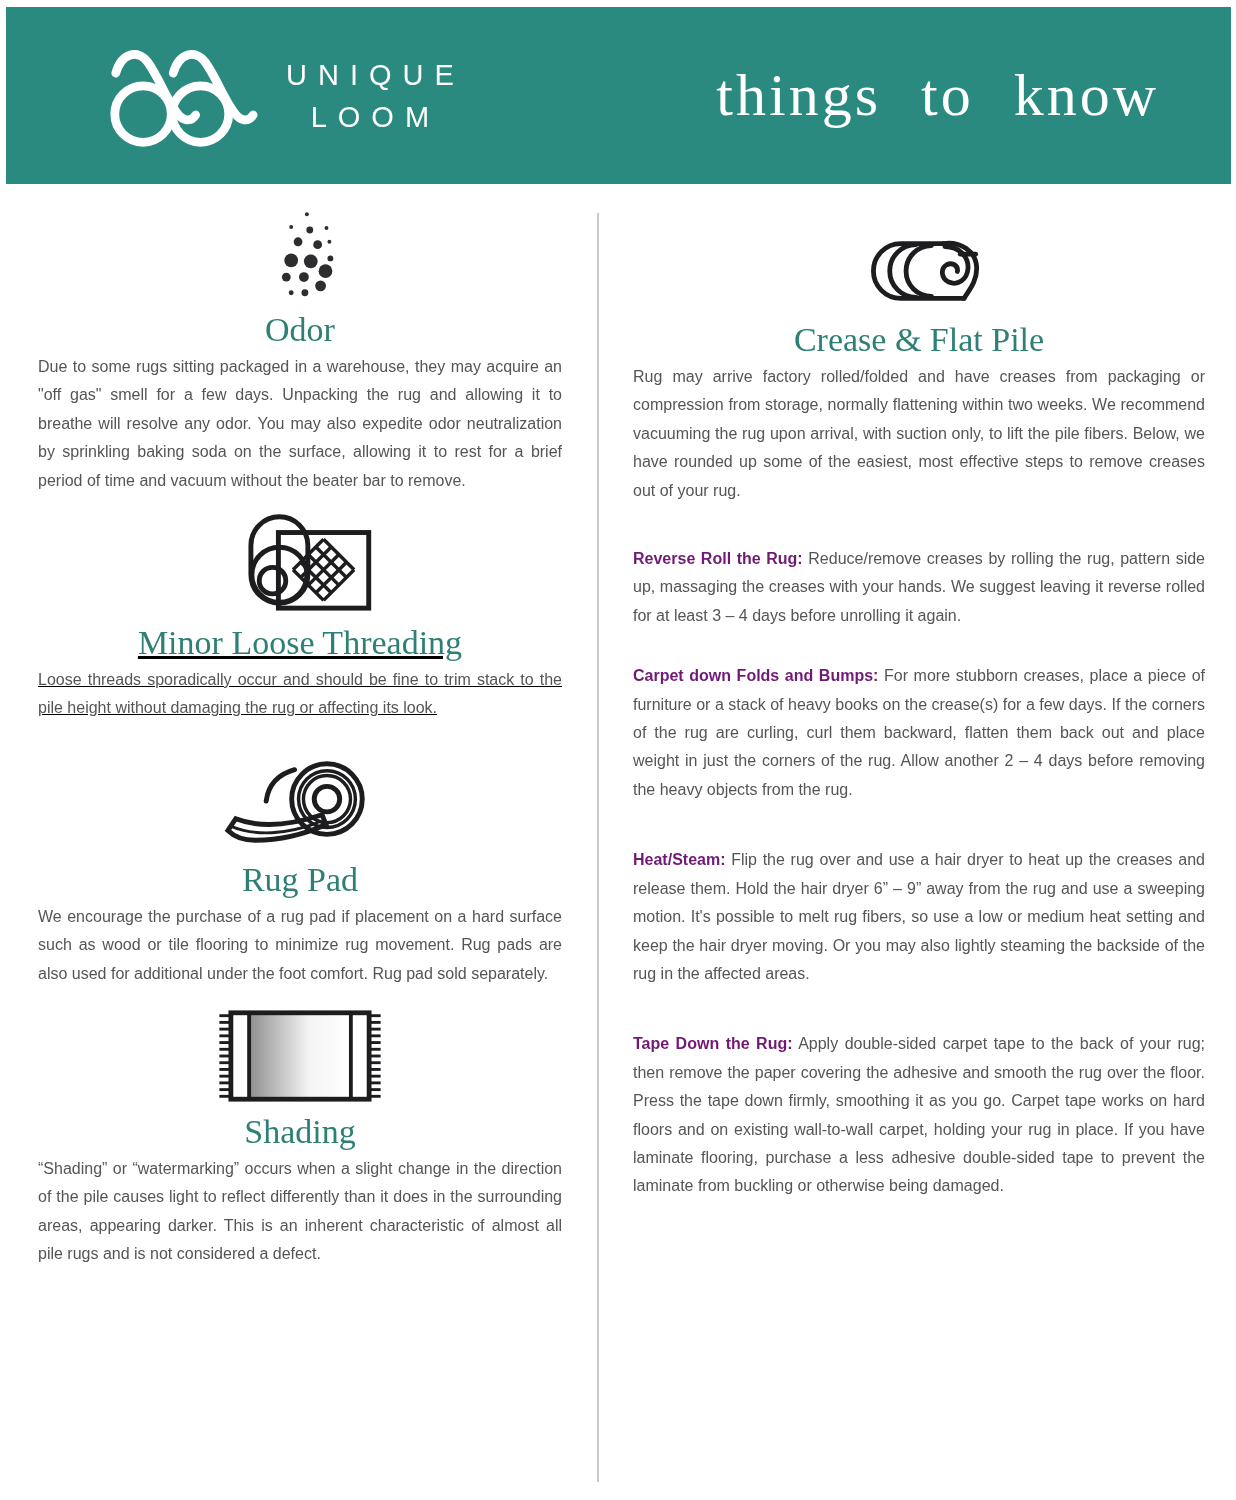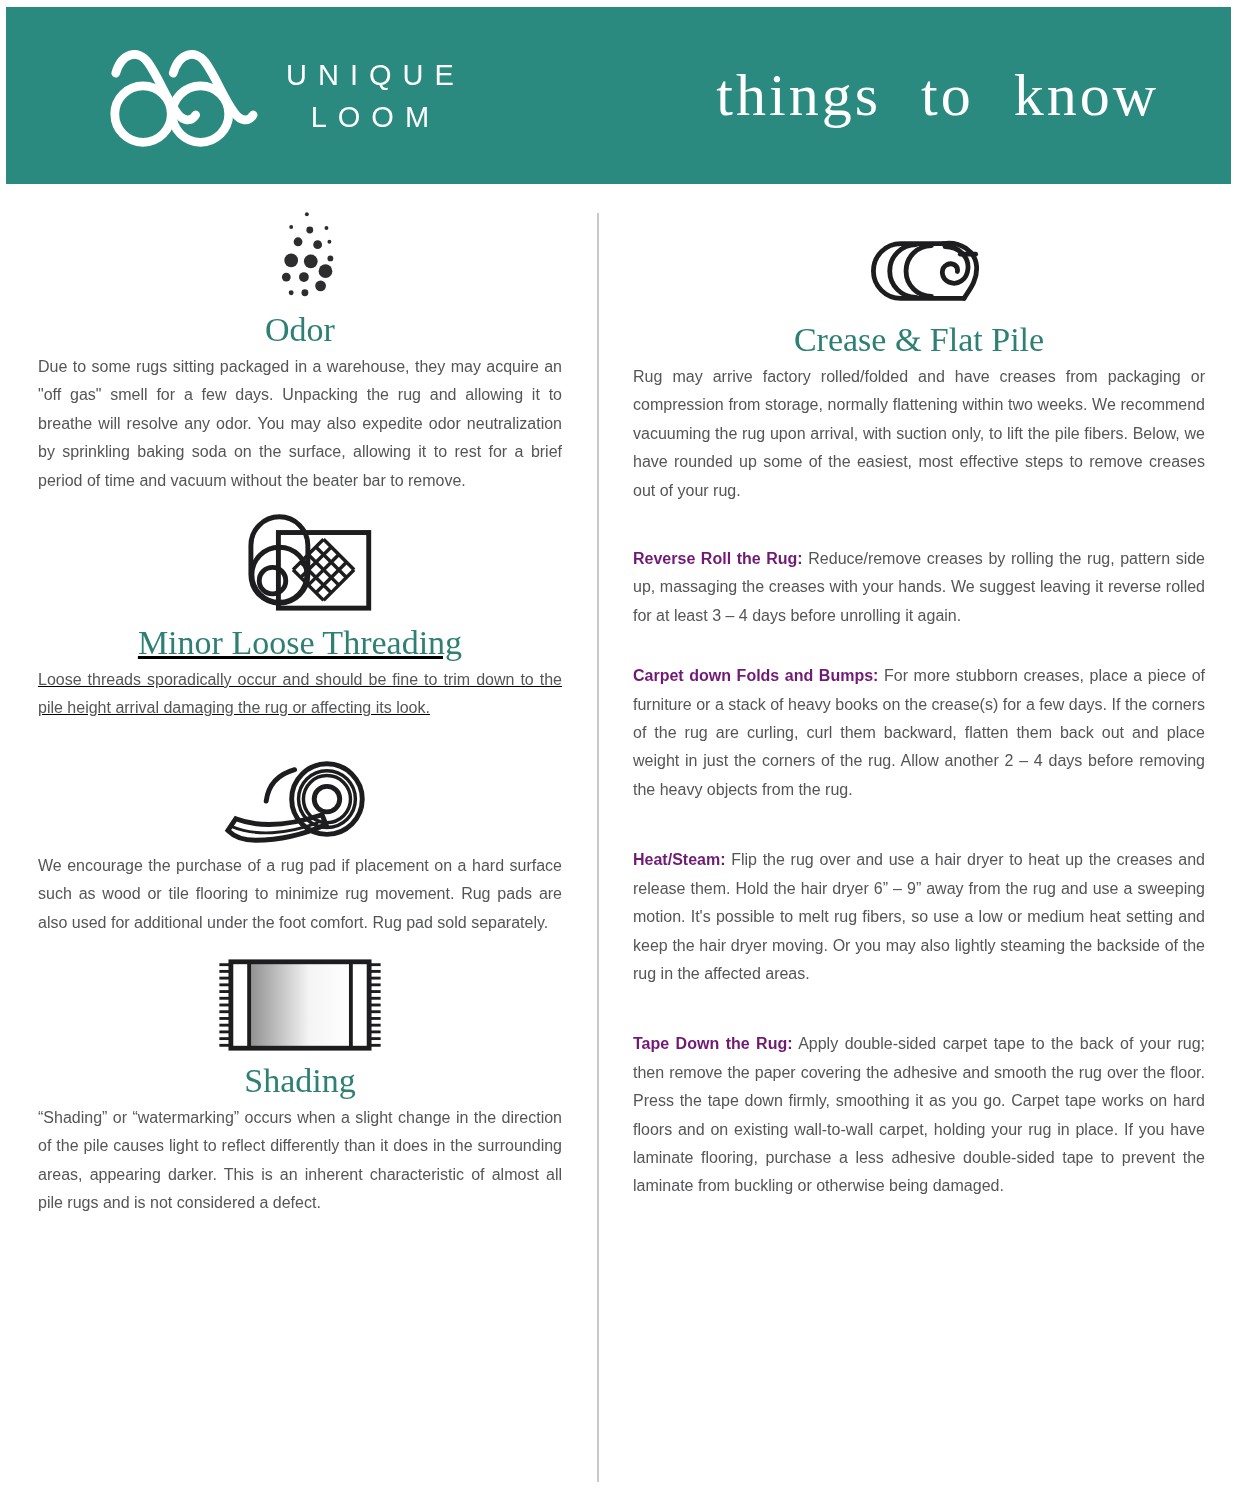"Loose threads sporadically occur and" p.sec-body { text: down to the pile height arrival -> stack to the pile height without }
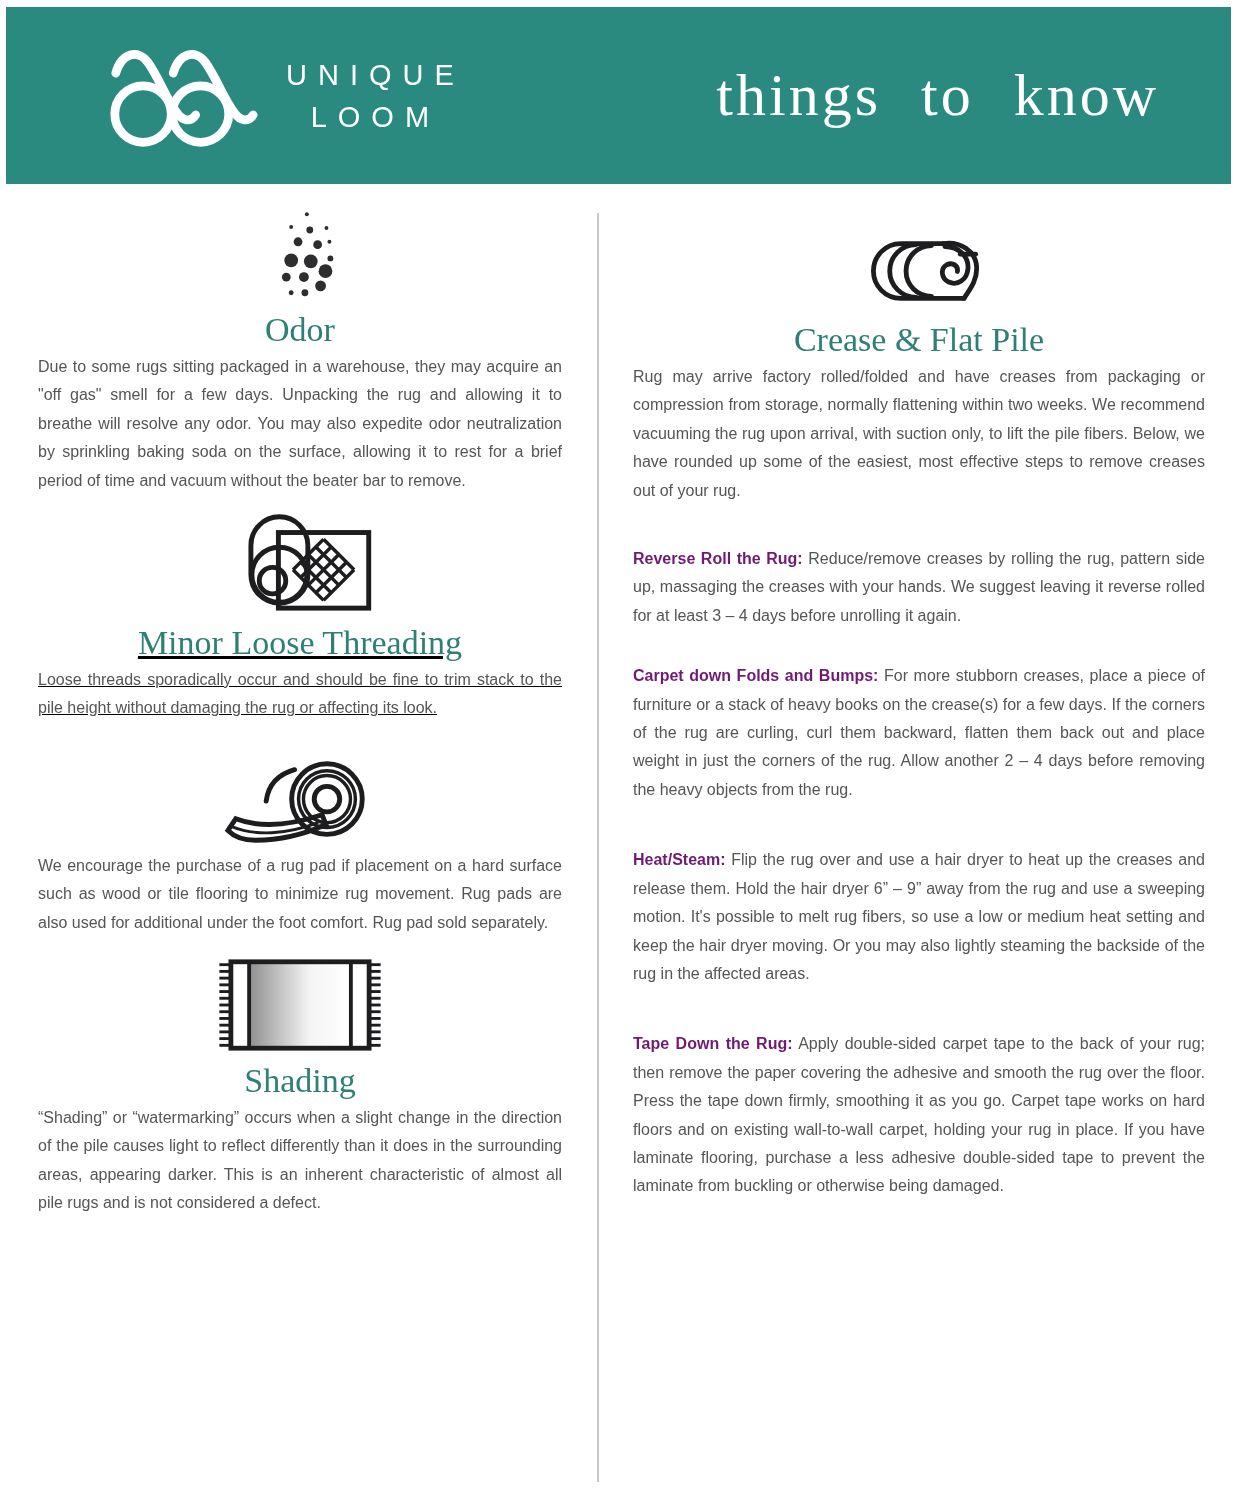"Rug Pad" div.sec-title { html: none -> <div>Rug Pad</div> }
